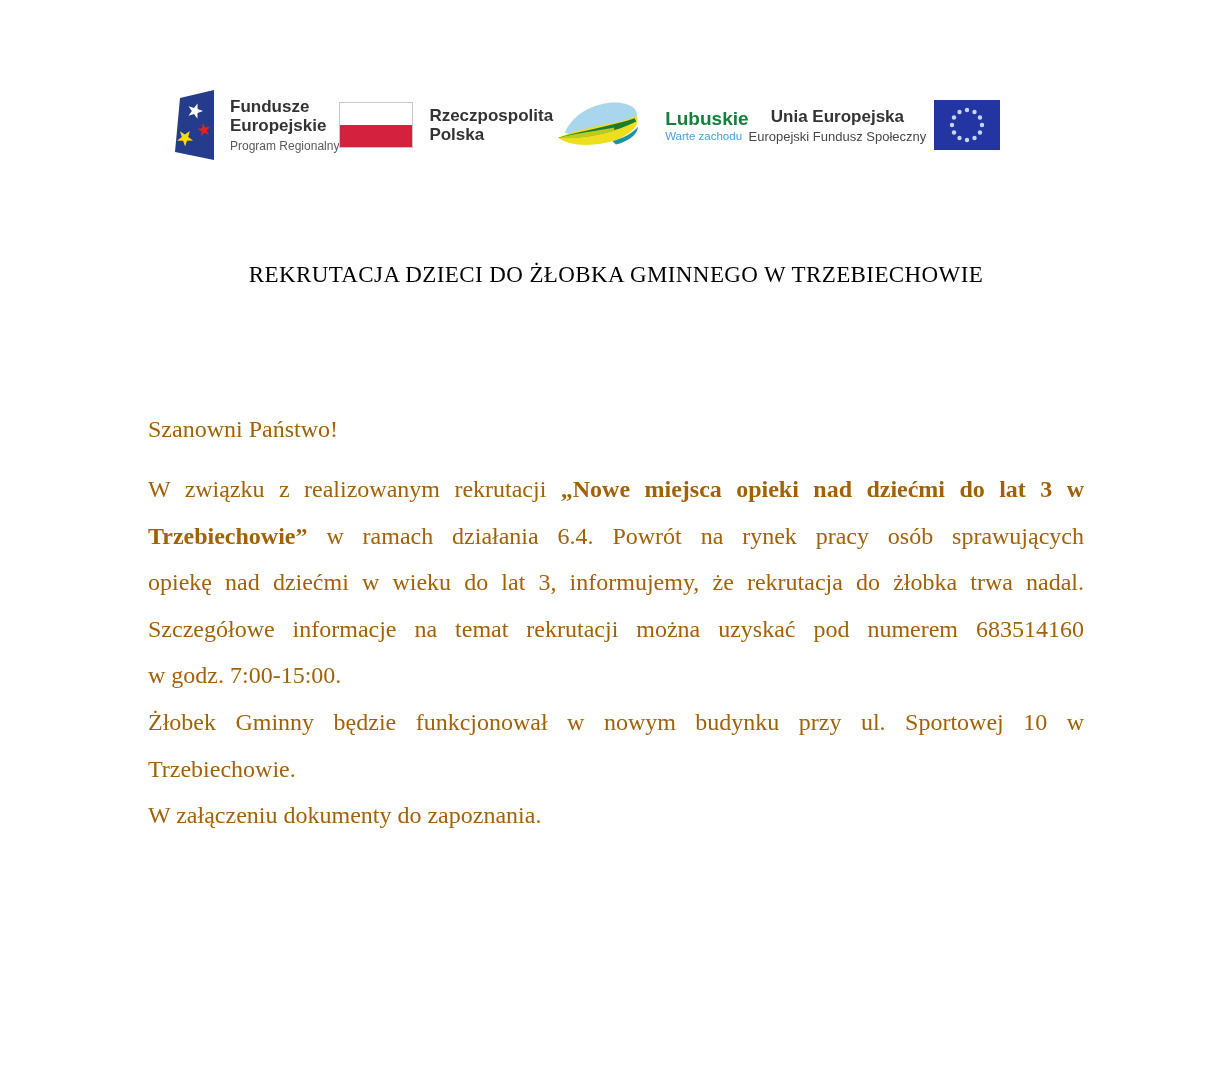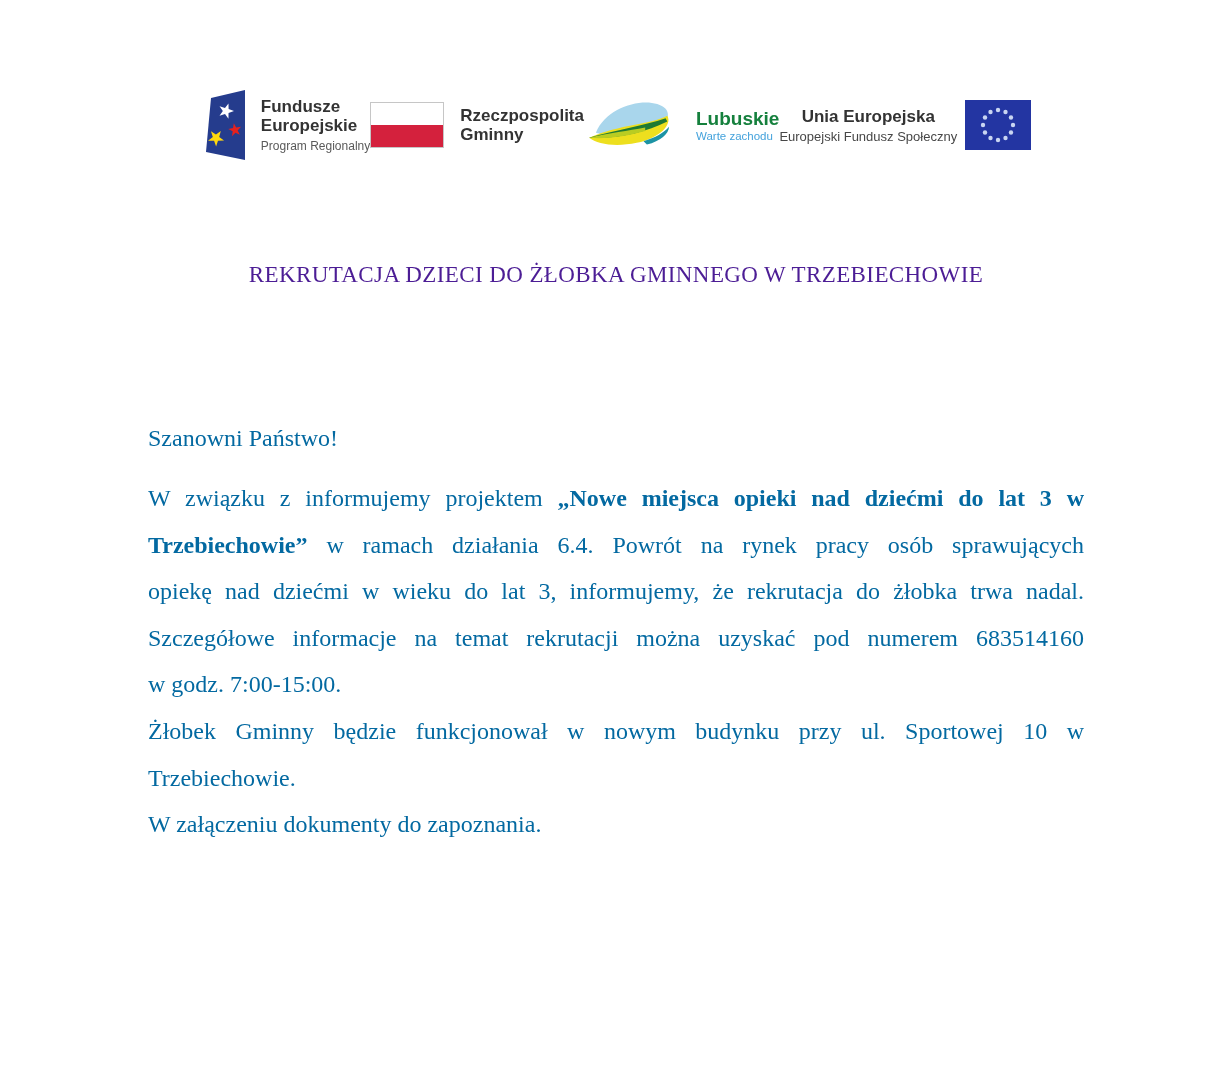"Fundusze" .logo-bar { justify-content: center -> flex-start }
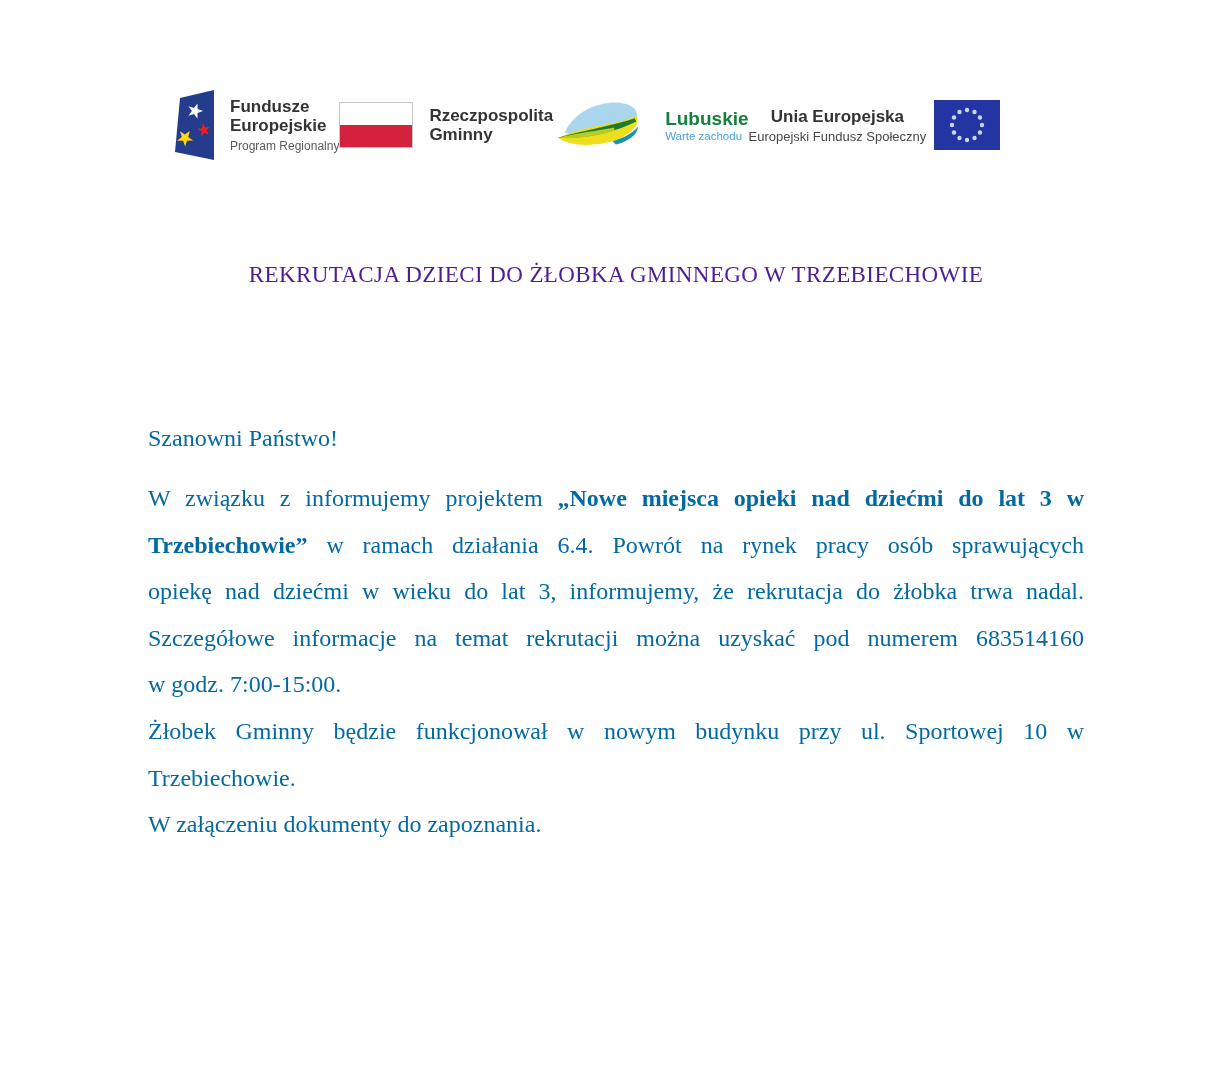"Gminny" div.logo-title { text: Gminny -> Polska }
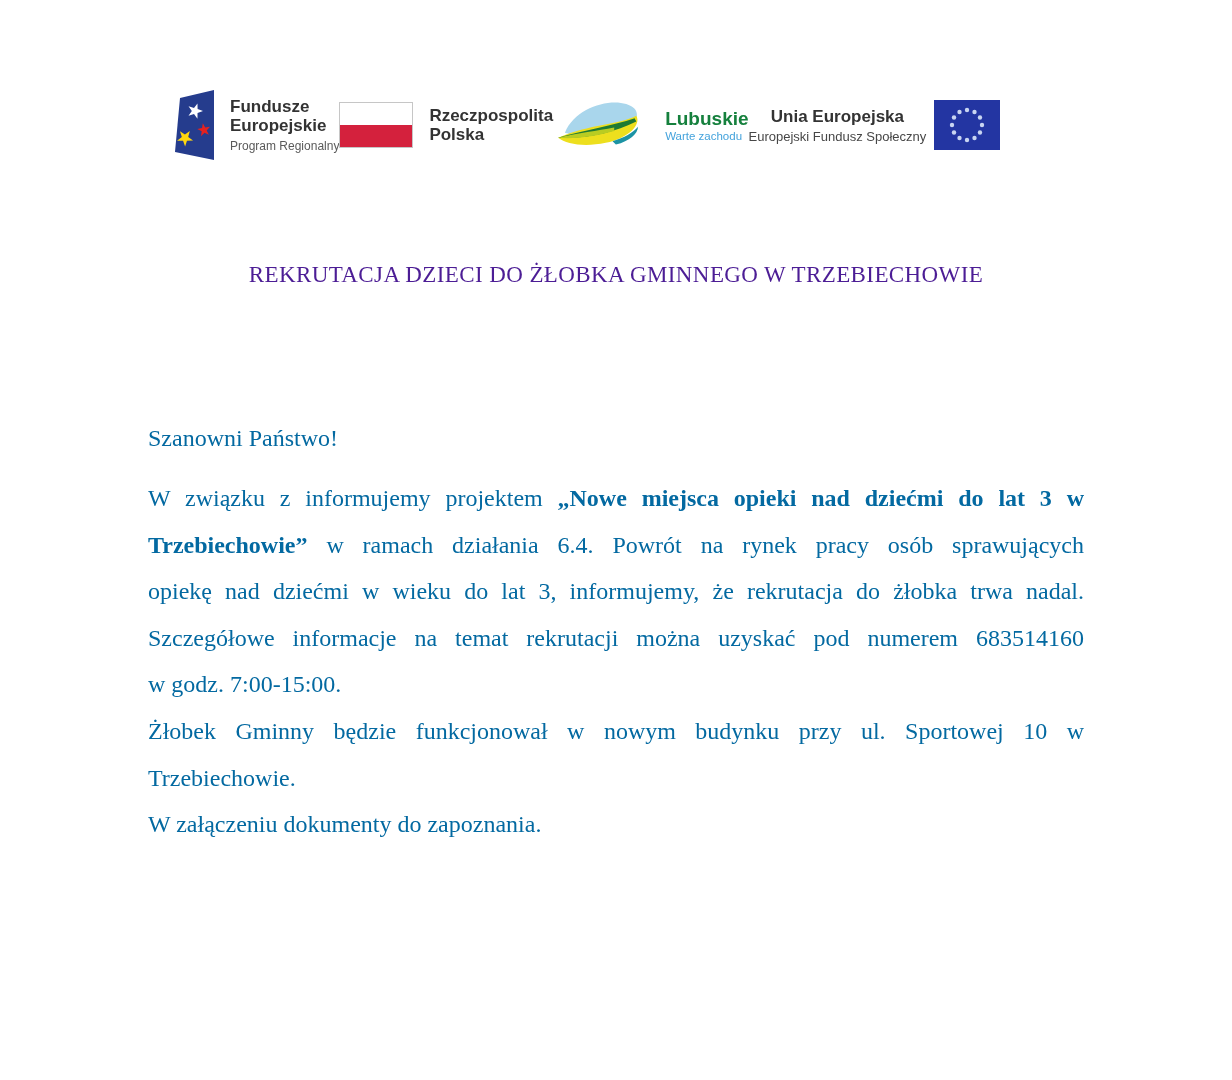"REKRUTACJA DZIECI DO ŻŁOBKA GMINNEGO" .doc-title { color: #4c1d95 -> #000000 }
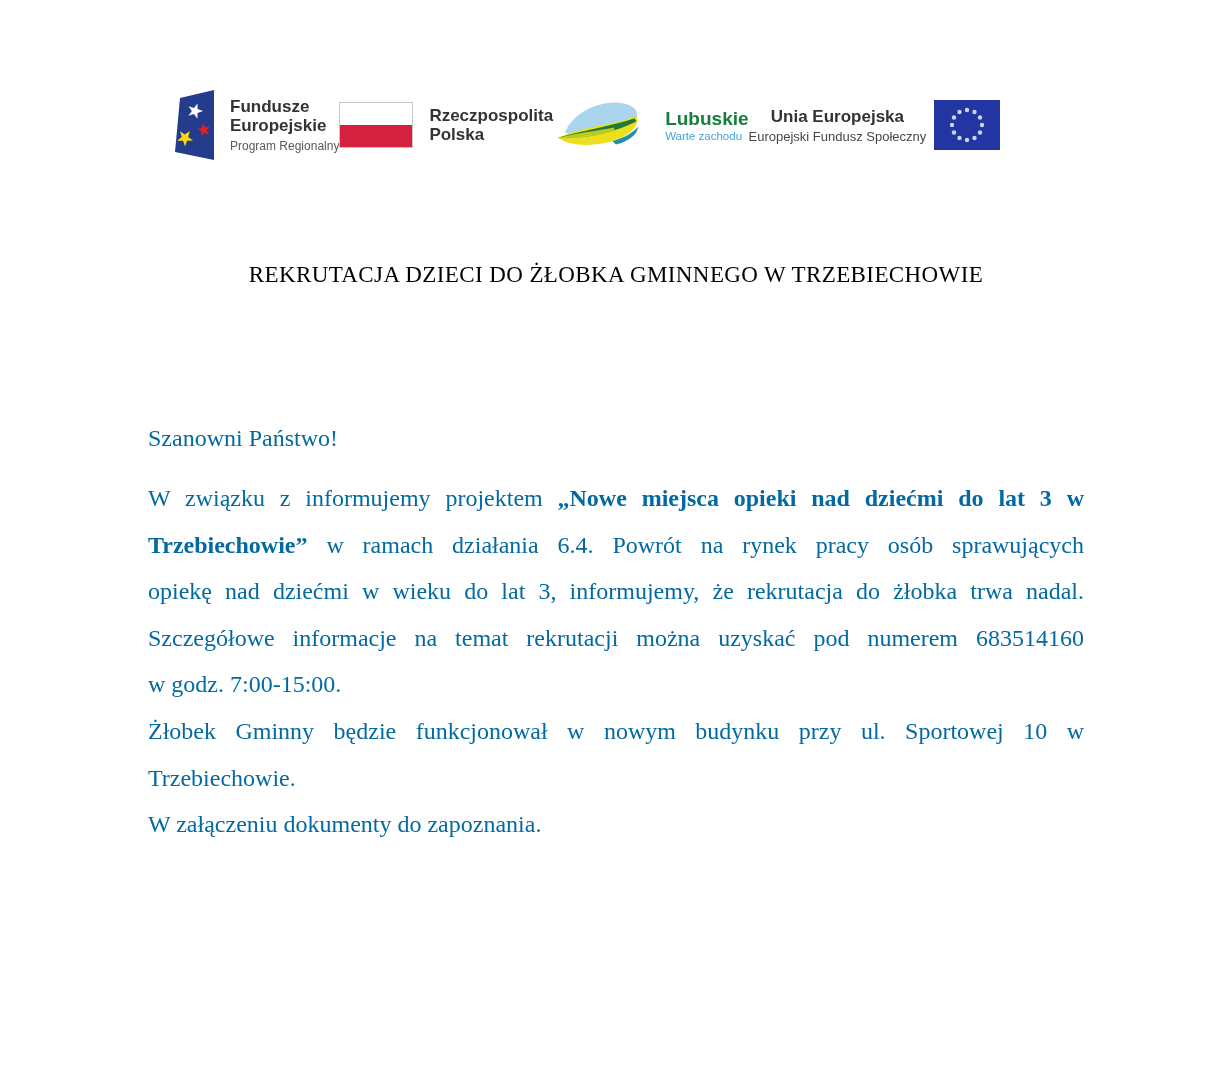"Szanowni Państwo!" .letter { color: #0369a1 -> #a16207; top: 415px -> 406px }
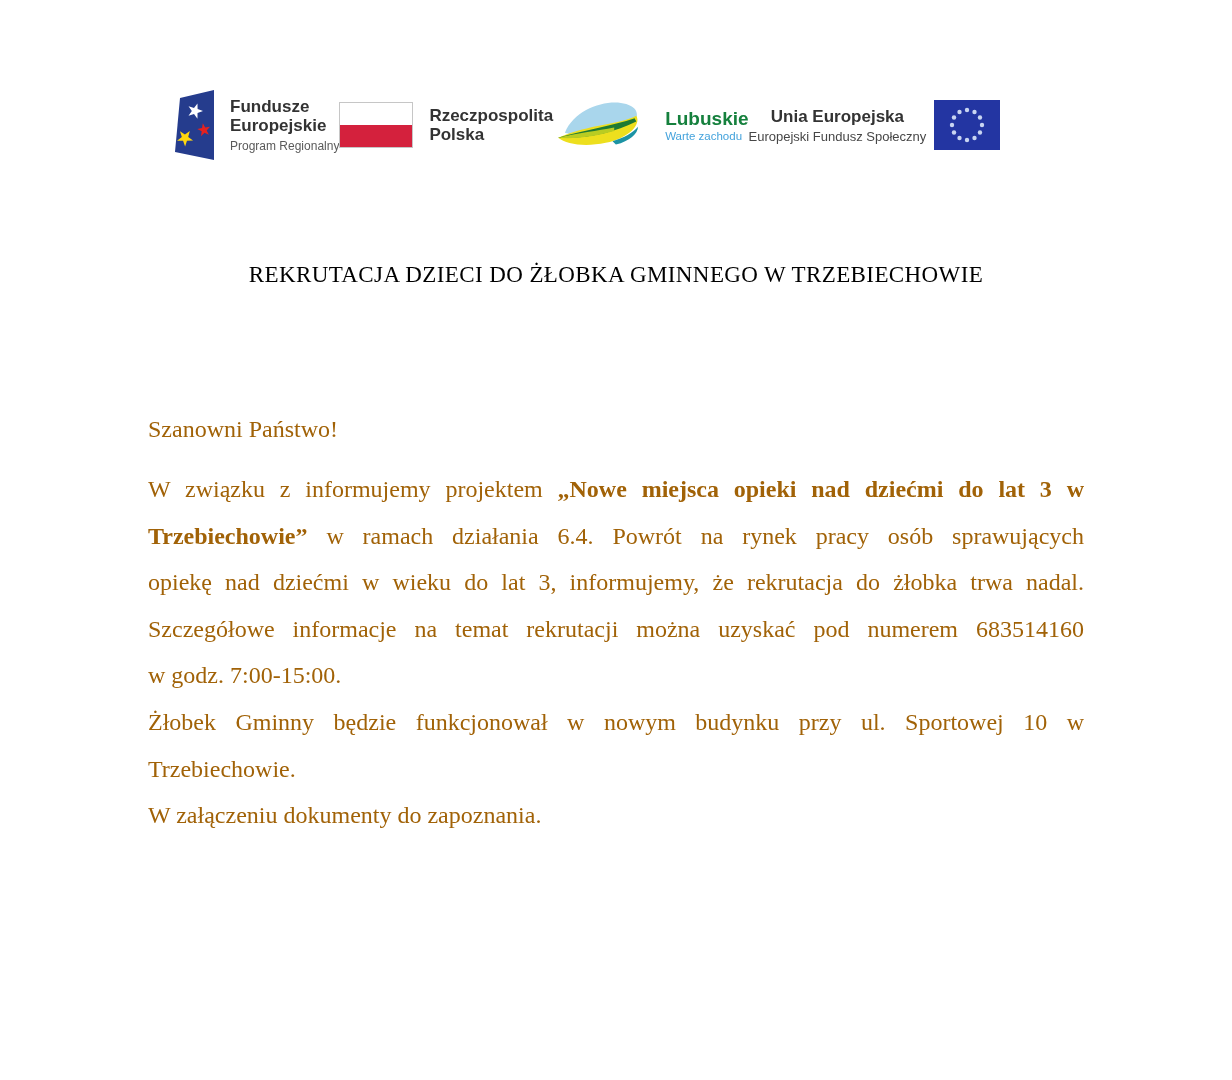"W związku z informujemy projektem" span { text: informujemy projektem -> realizowanym rekrutacji }
